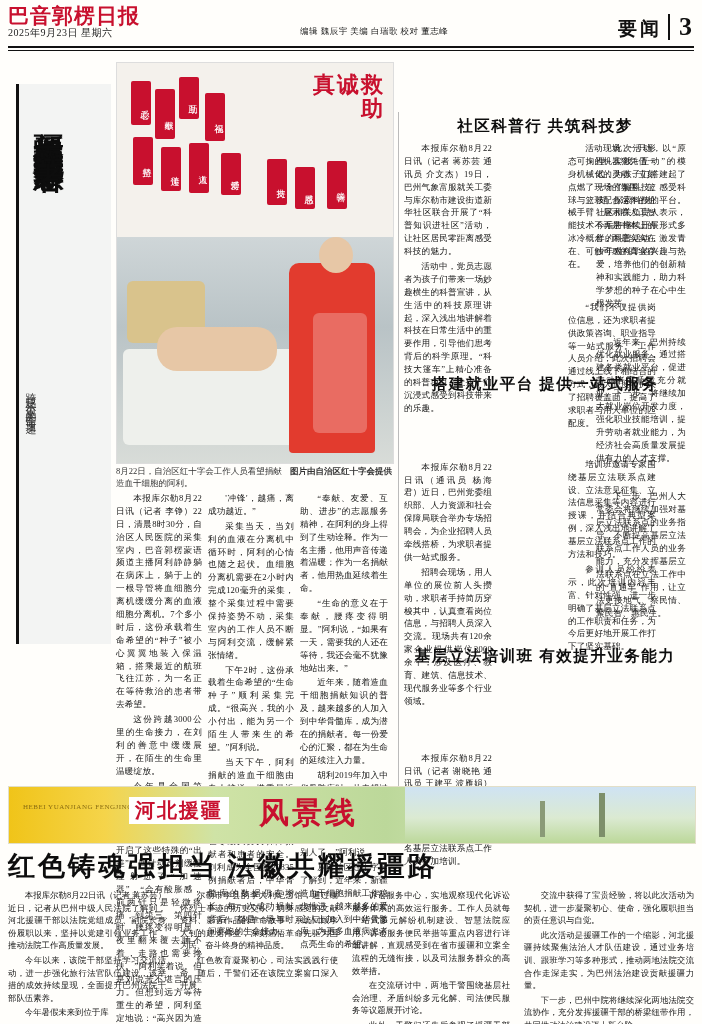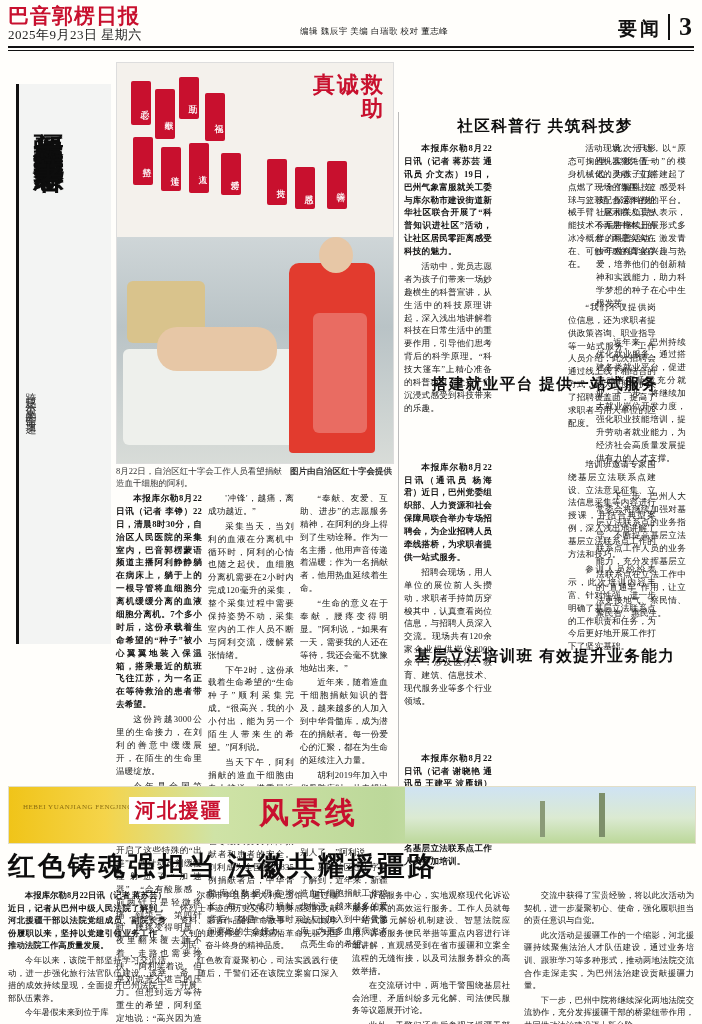"2025年9月23日 星期六" .mast-date { font-size: 13px -> 10px }
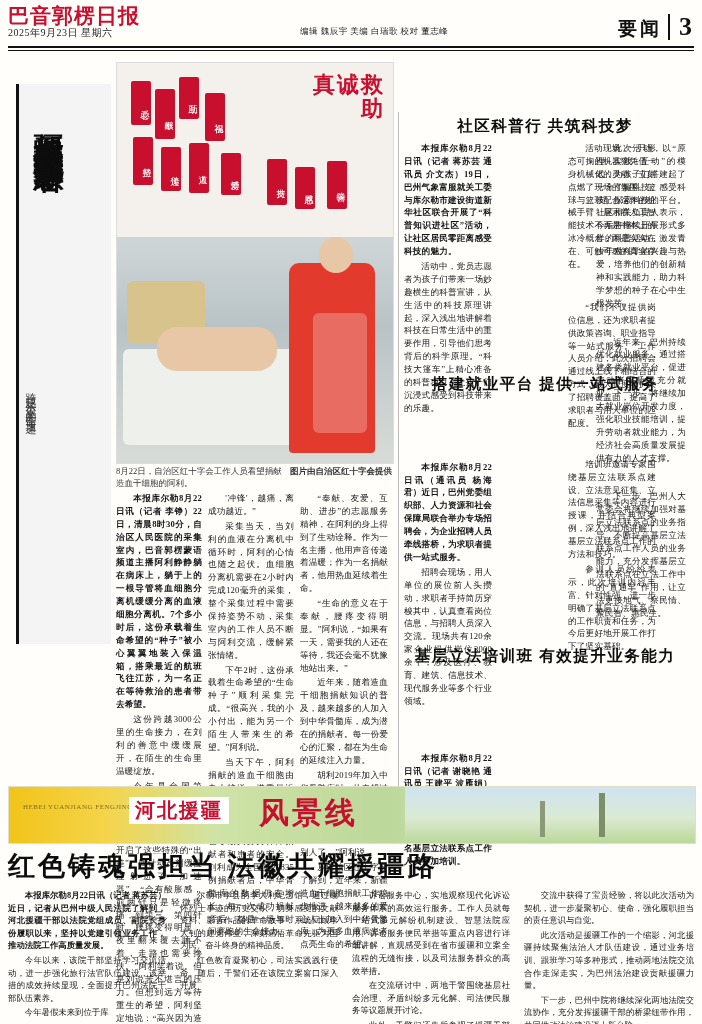"本报库尔勒8月22日讯（记者 蒋苏芸 通讯员" .lead { font-weight: bold -> normal }
